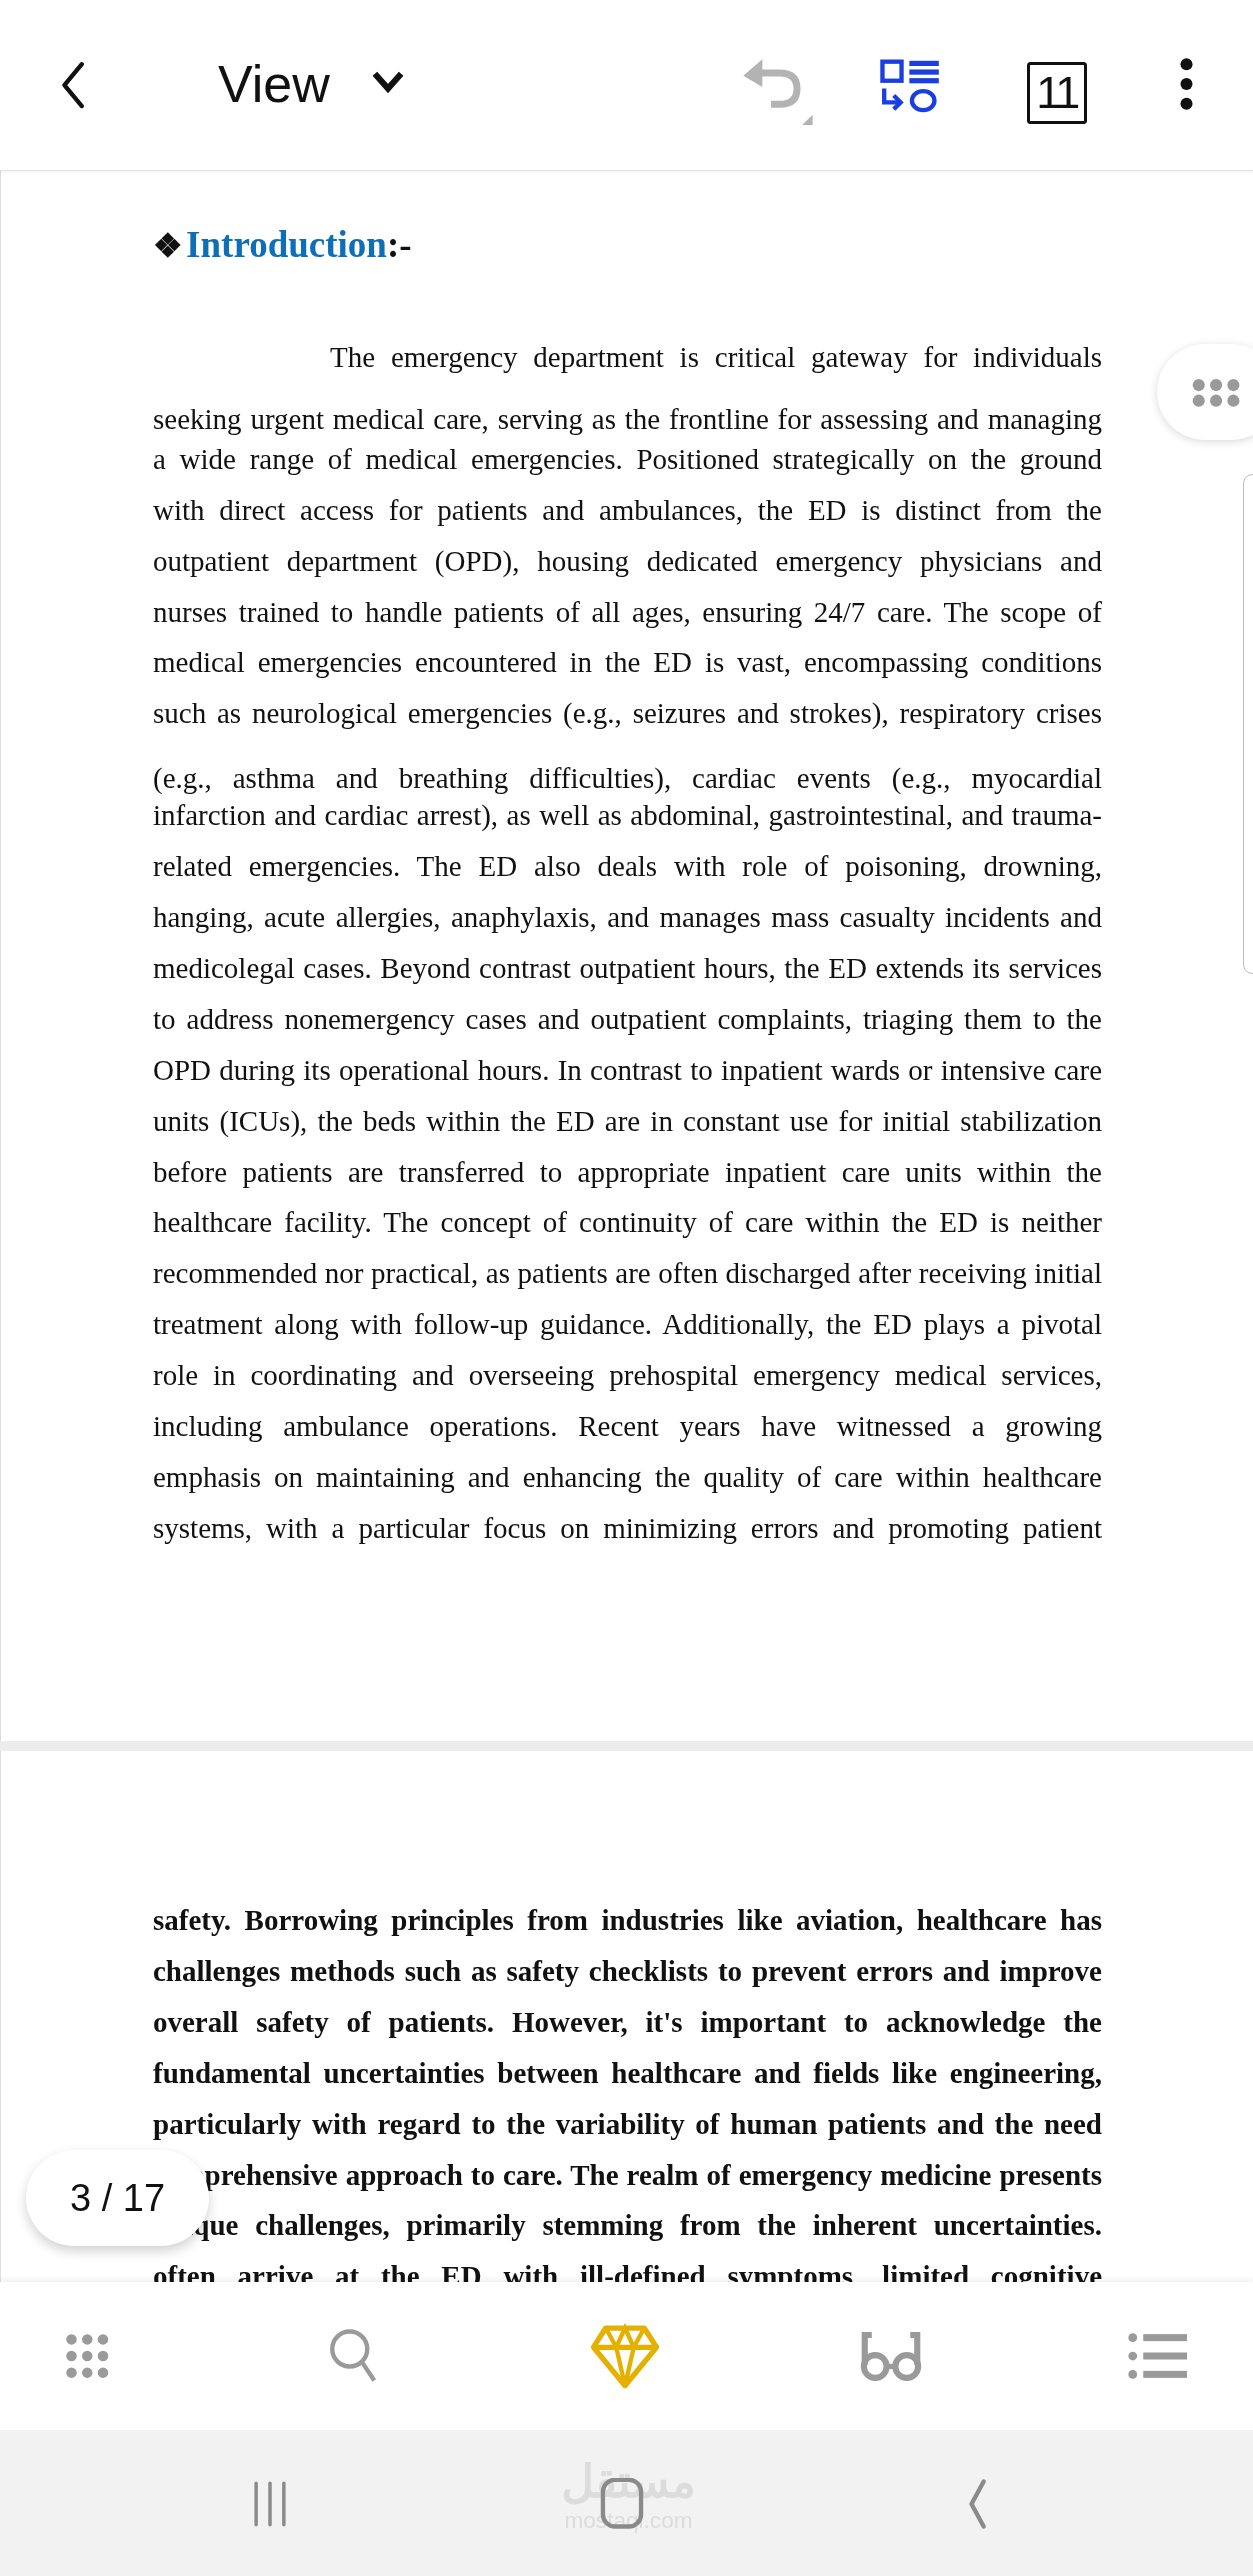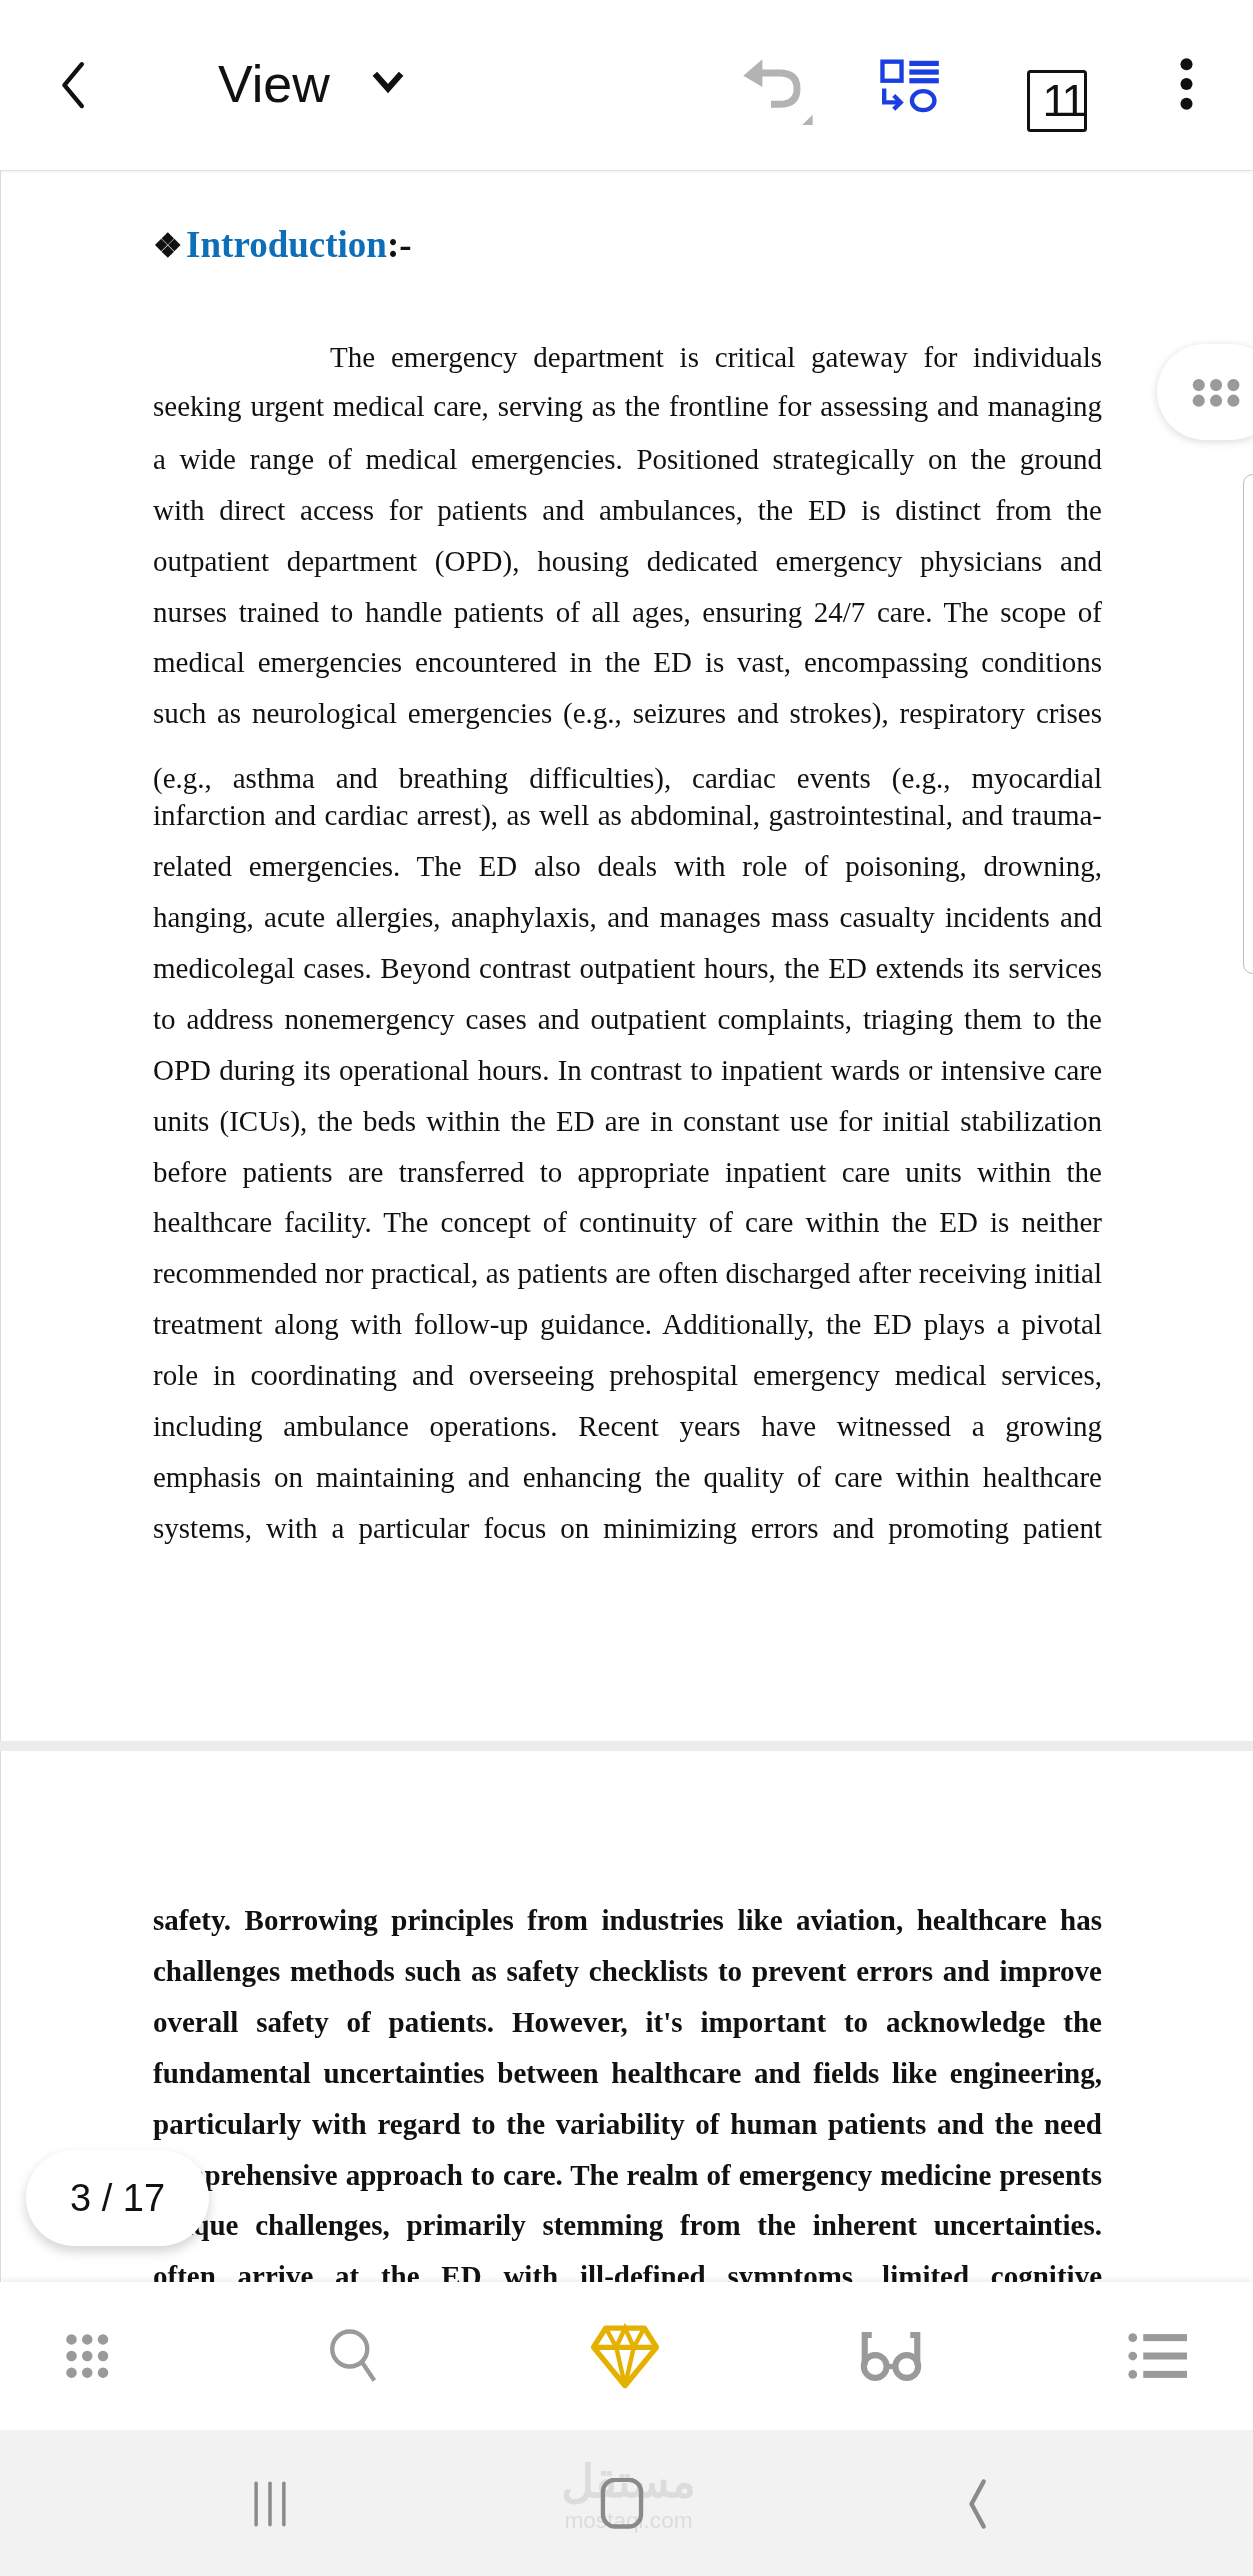"11" .hdr-page .box { text-align: right -> center; top: 16px -> 8px }
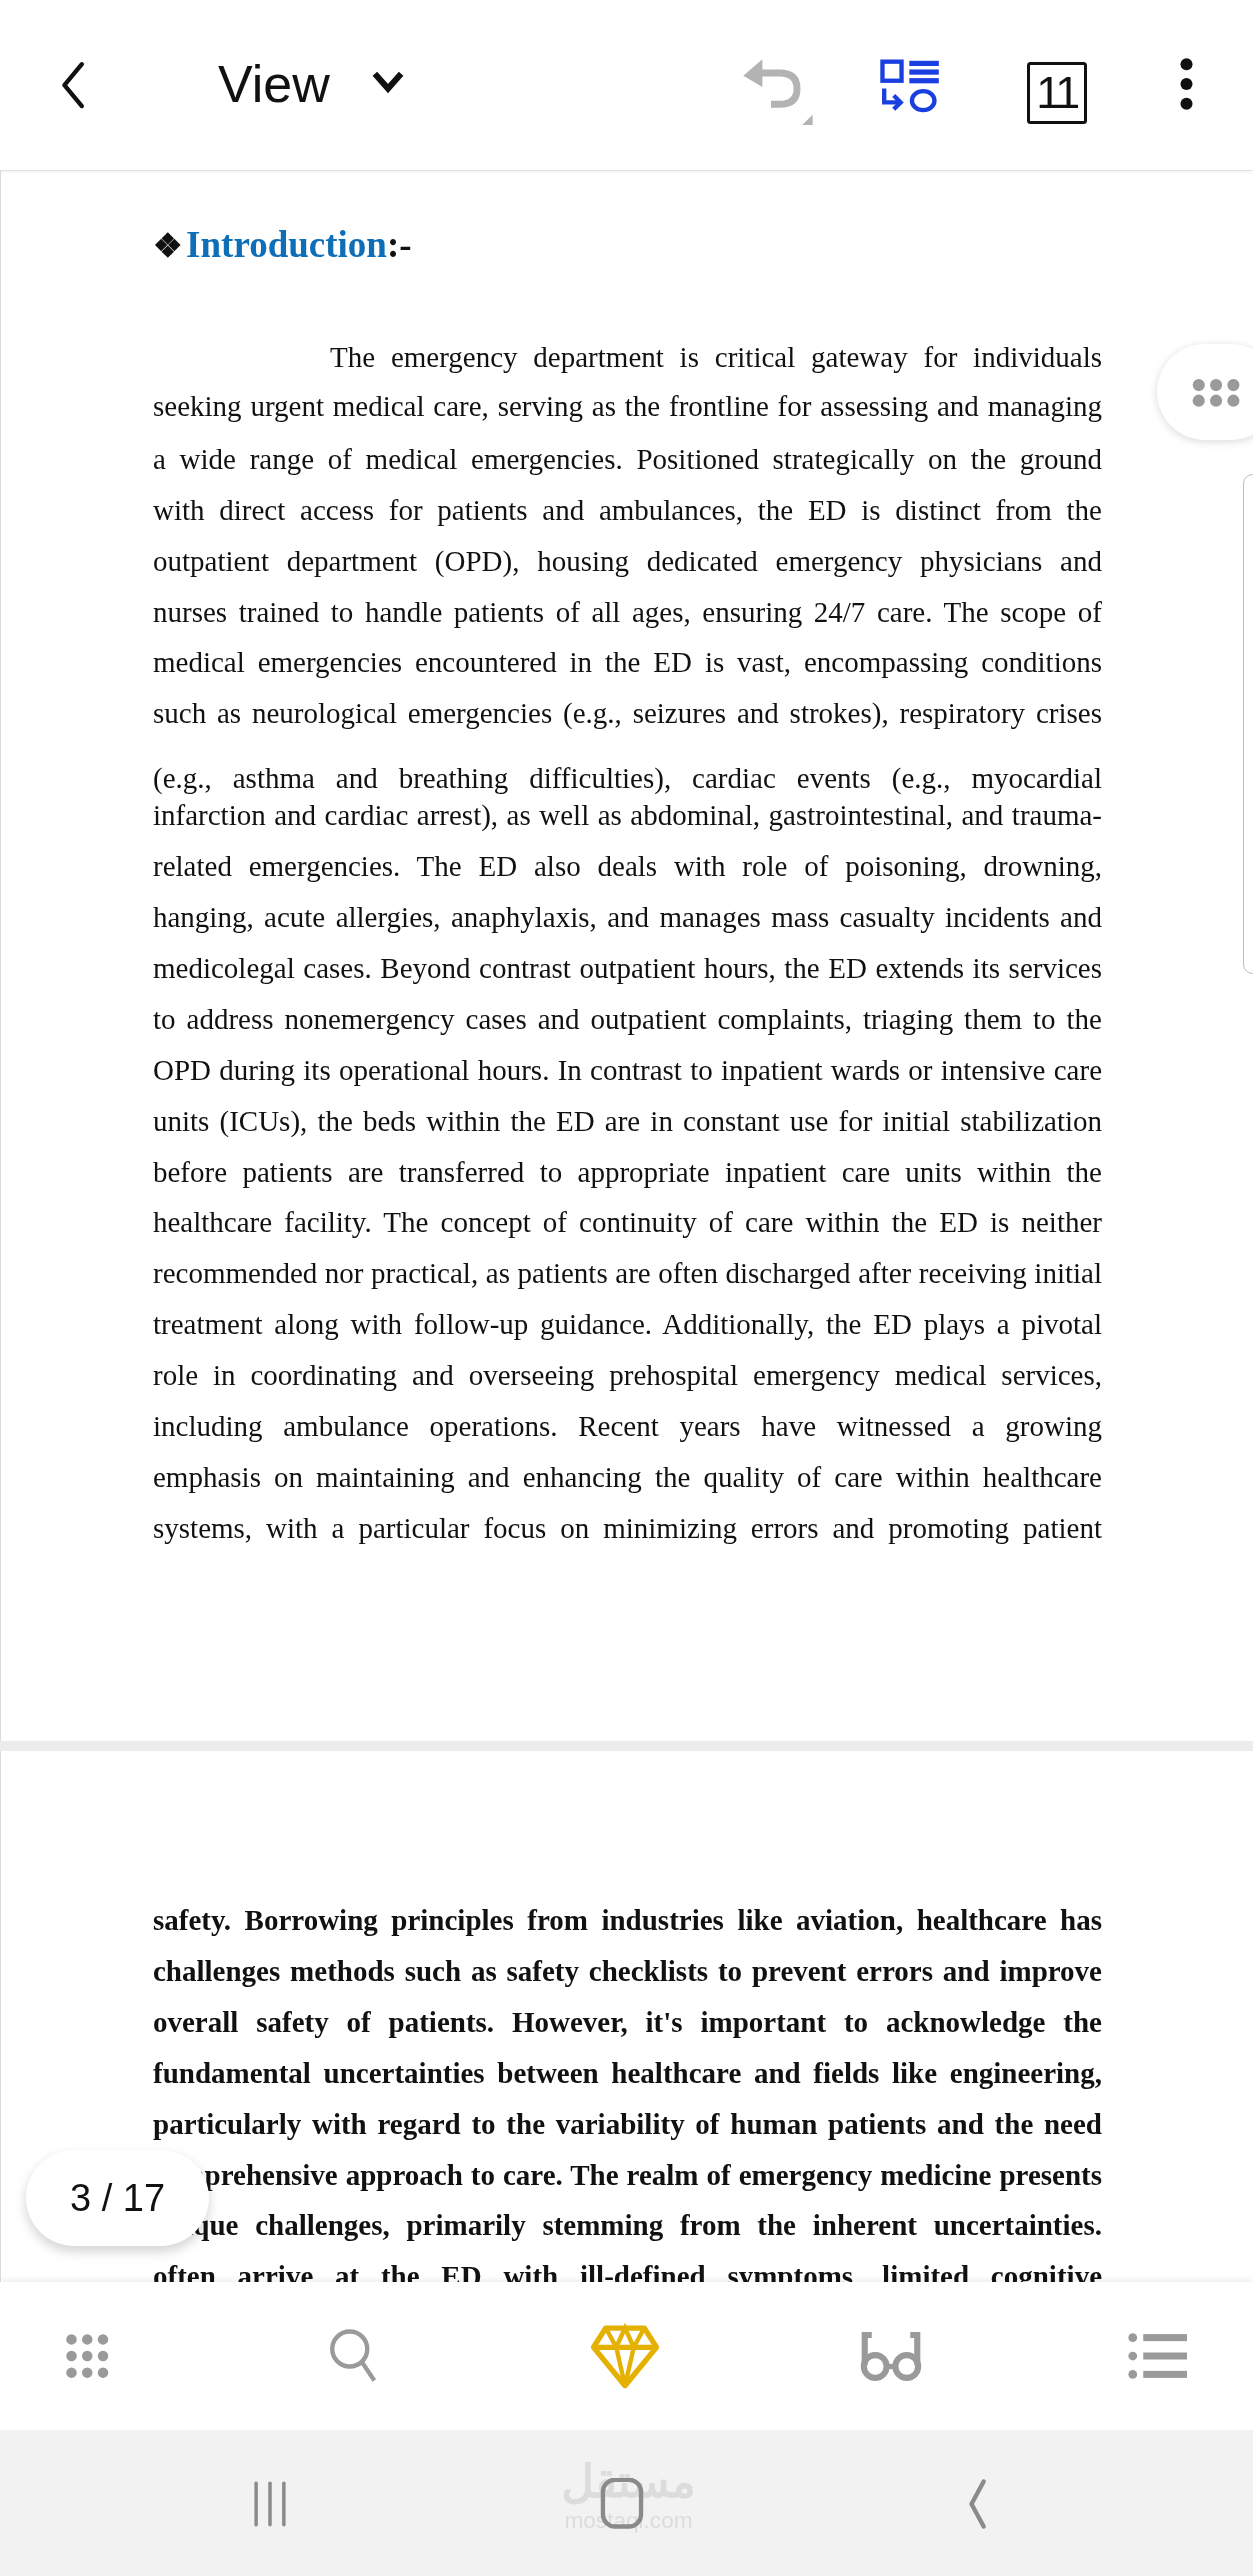"seeking urgent medical care, serving" div.line { top: 49px -> 62px }
